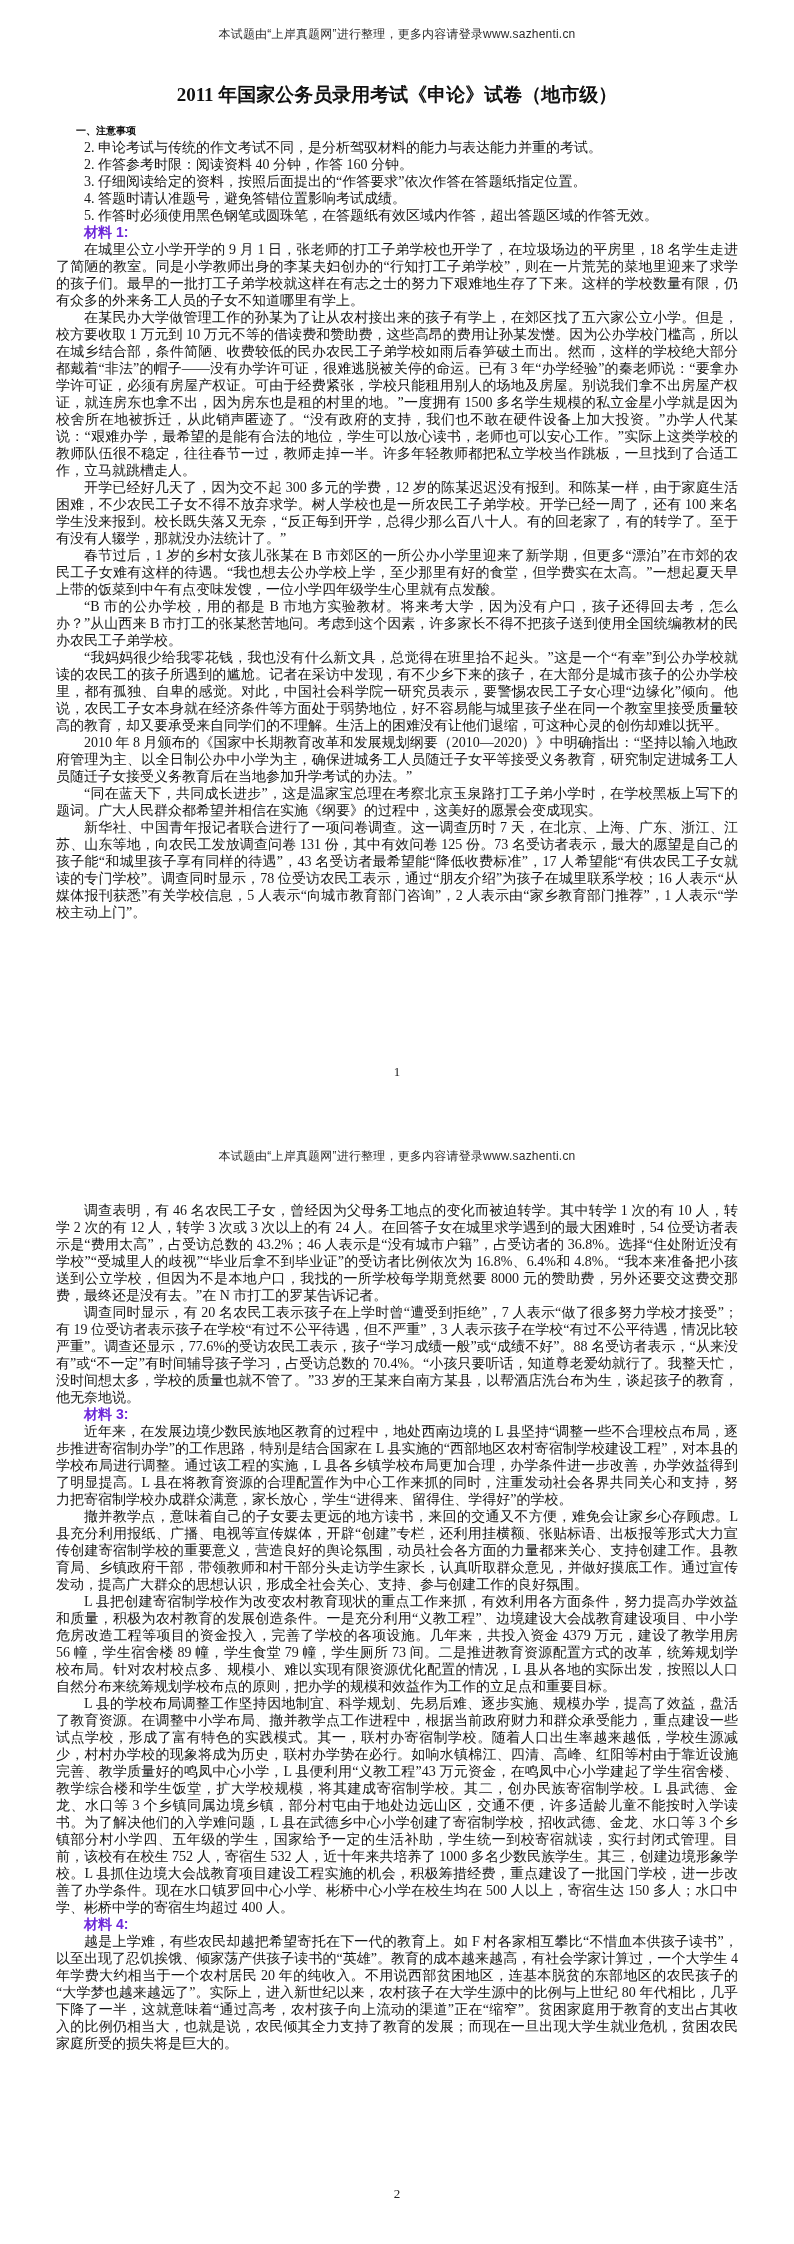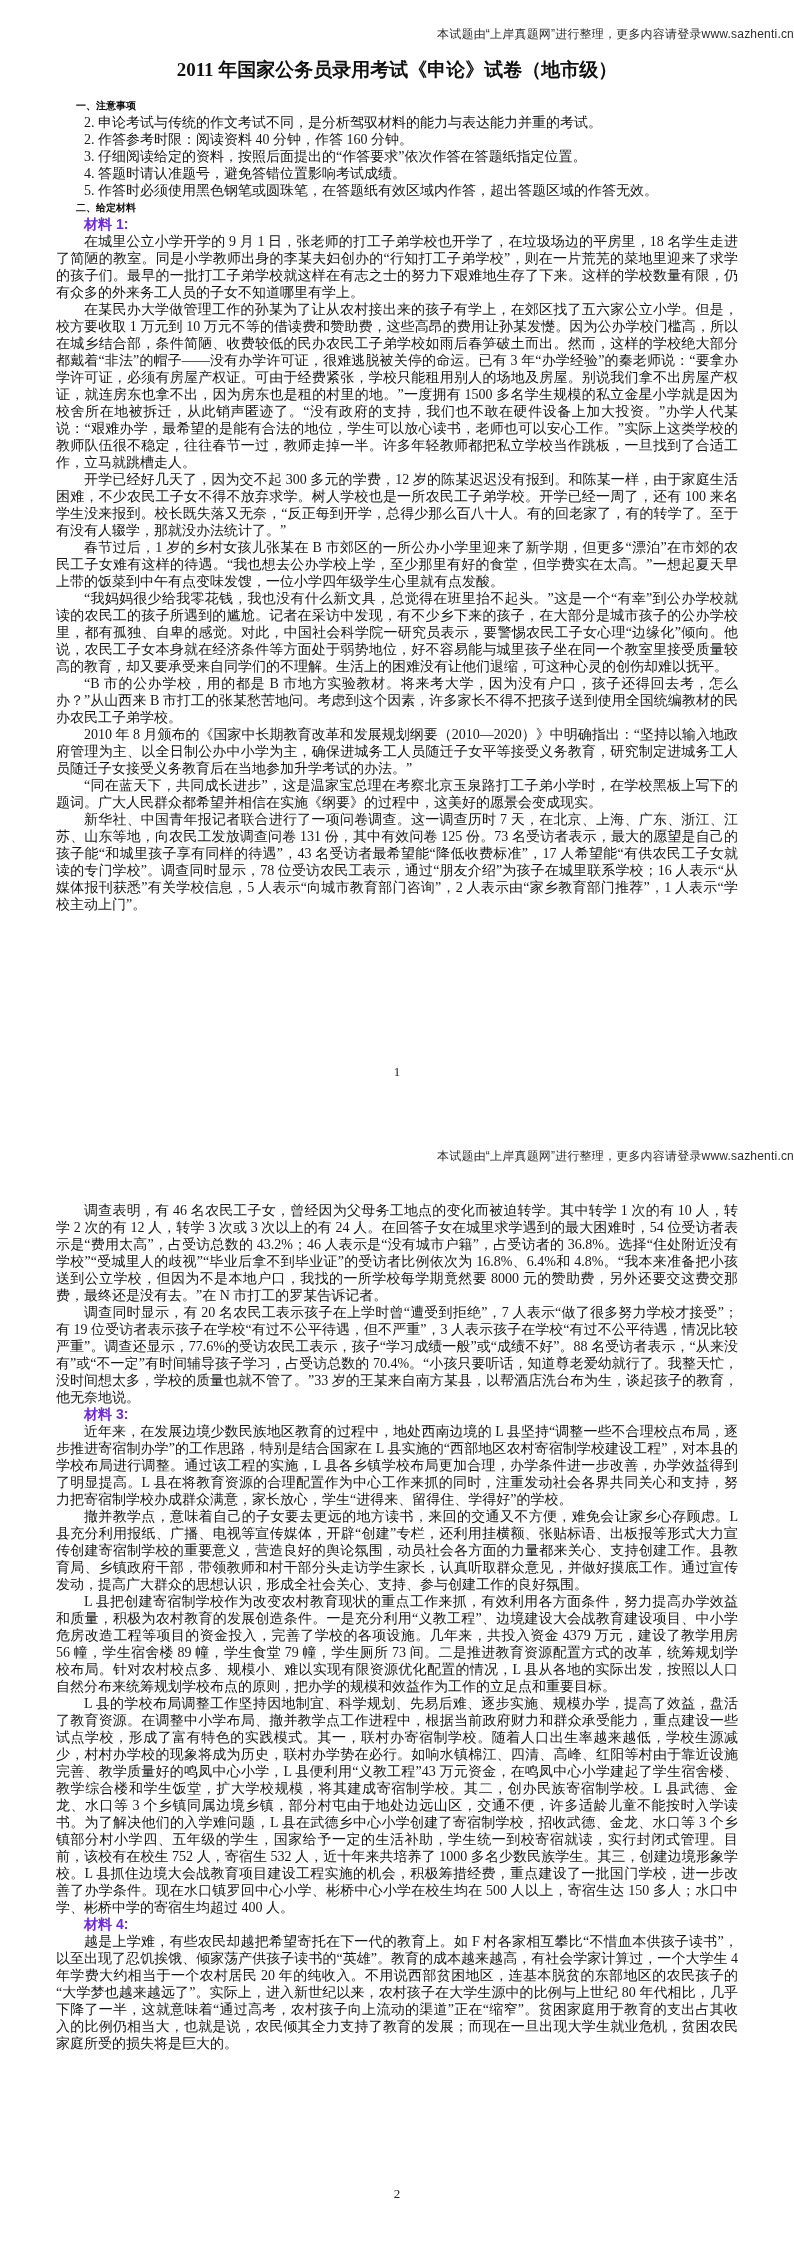"本试题由“上岸真题网”进行整理，更多内容请登录www.sazhenti.cn" .watermark { text-align: right -> center }
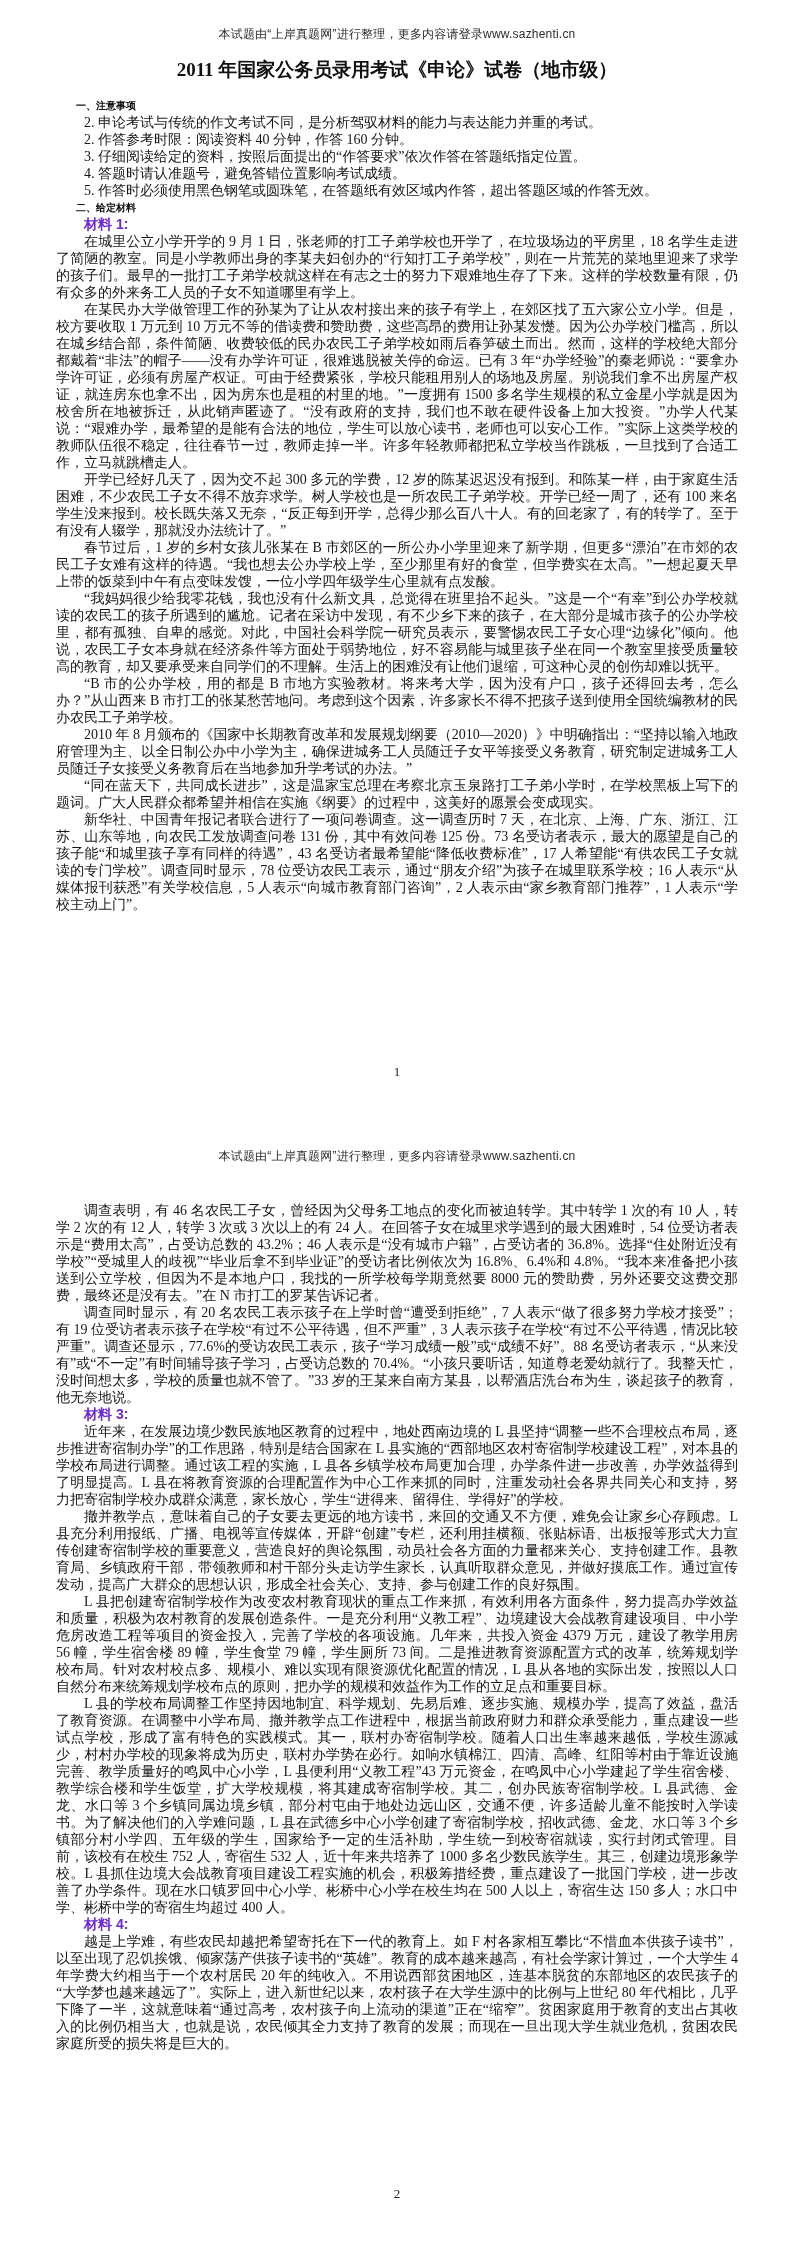"2011 年国家公务员录用考试《申论》试卷（地市级）" .doc-title { margin-top: 14px -> 39px }
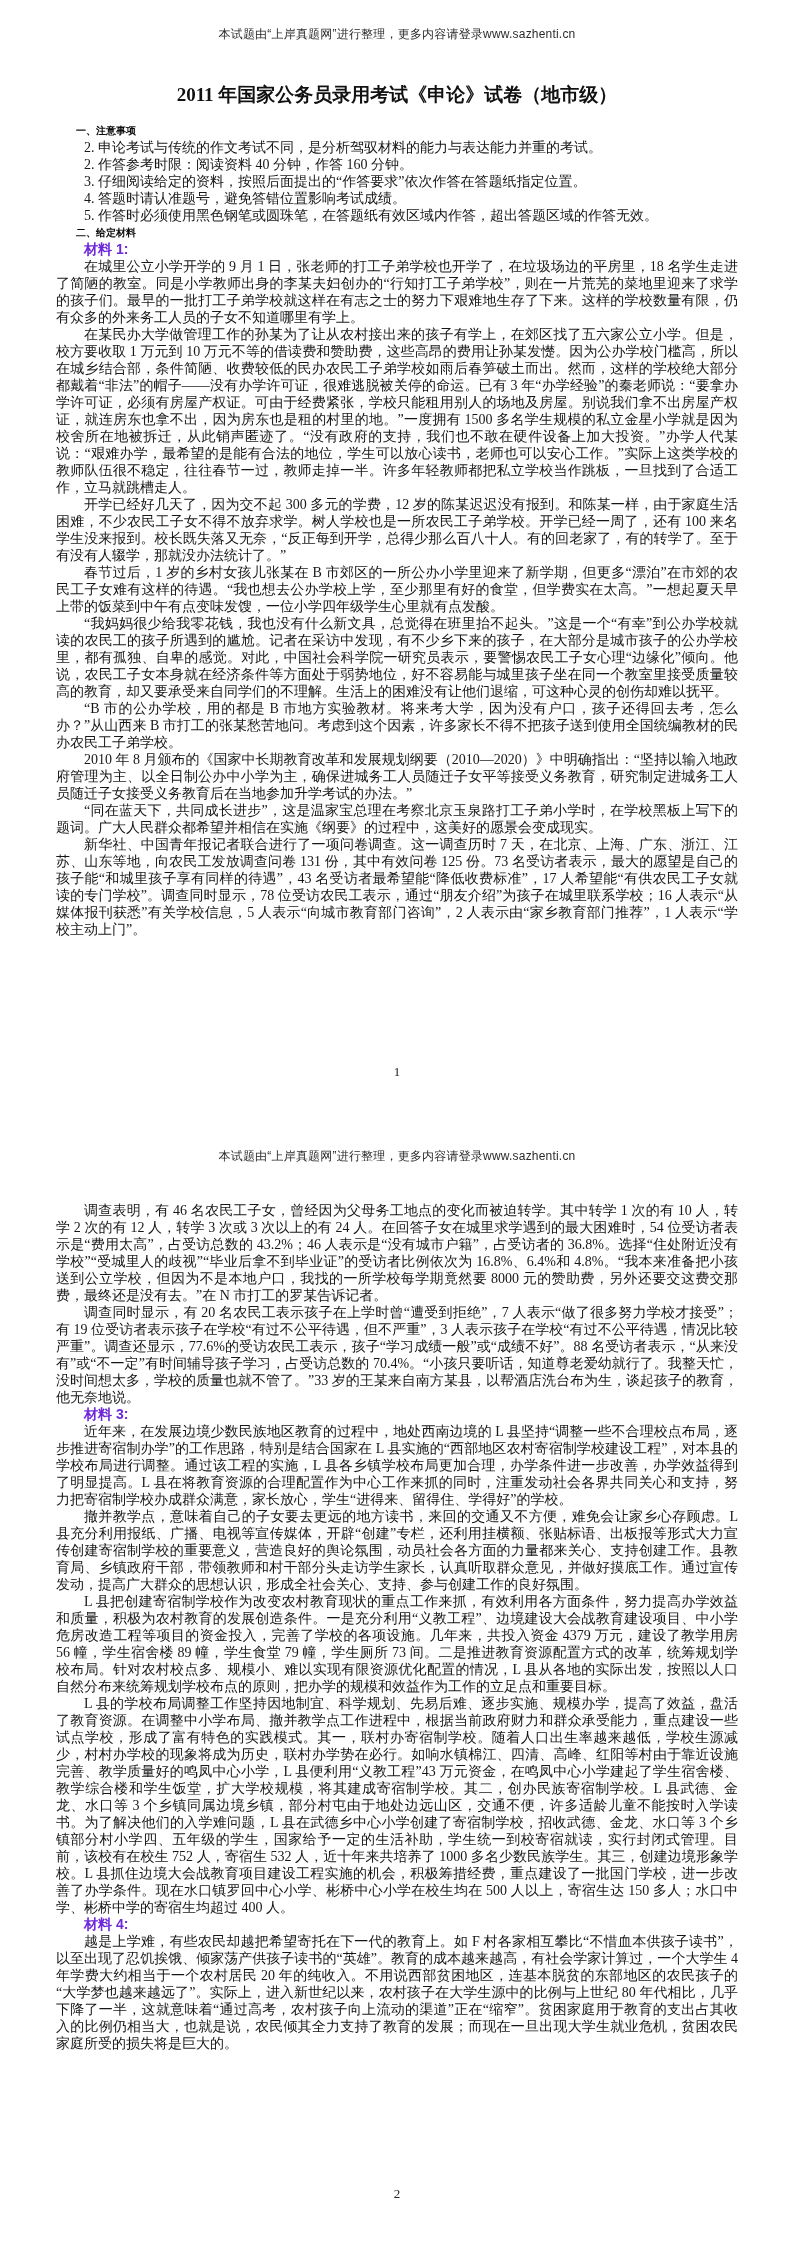"二、给定材料" div.sec-h { html: <div>二、给定材料</div> -> none }
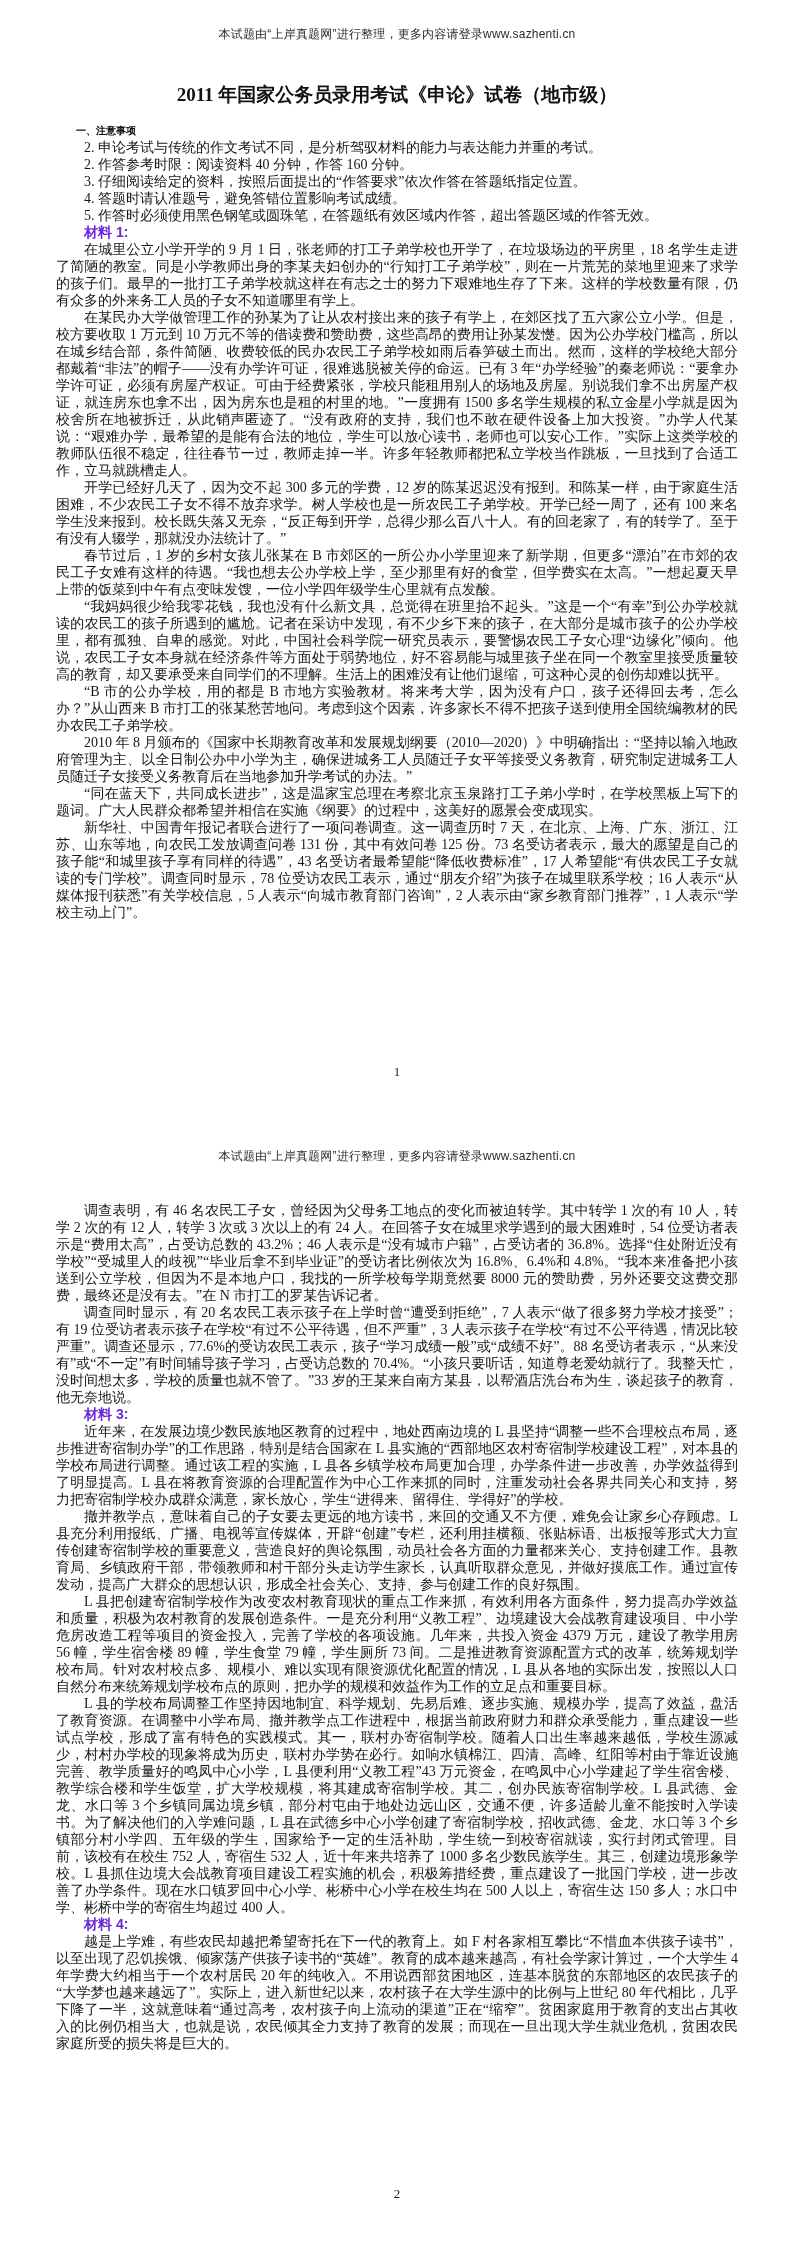"“我妈妈很少给我零花钱，我也没有什么新文具，总觉得在班里抬不起头。”这是一个“有" div.para { order: before "“B 市的公办学校，用的都是 B" -> after "“B 市的公办学校，用的都是 B" }
